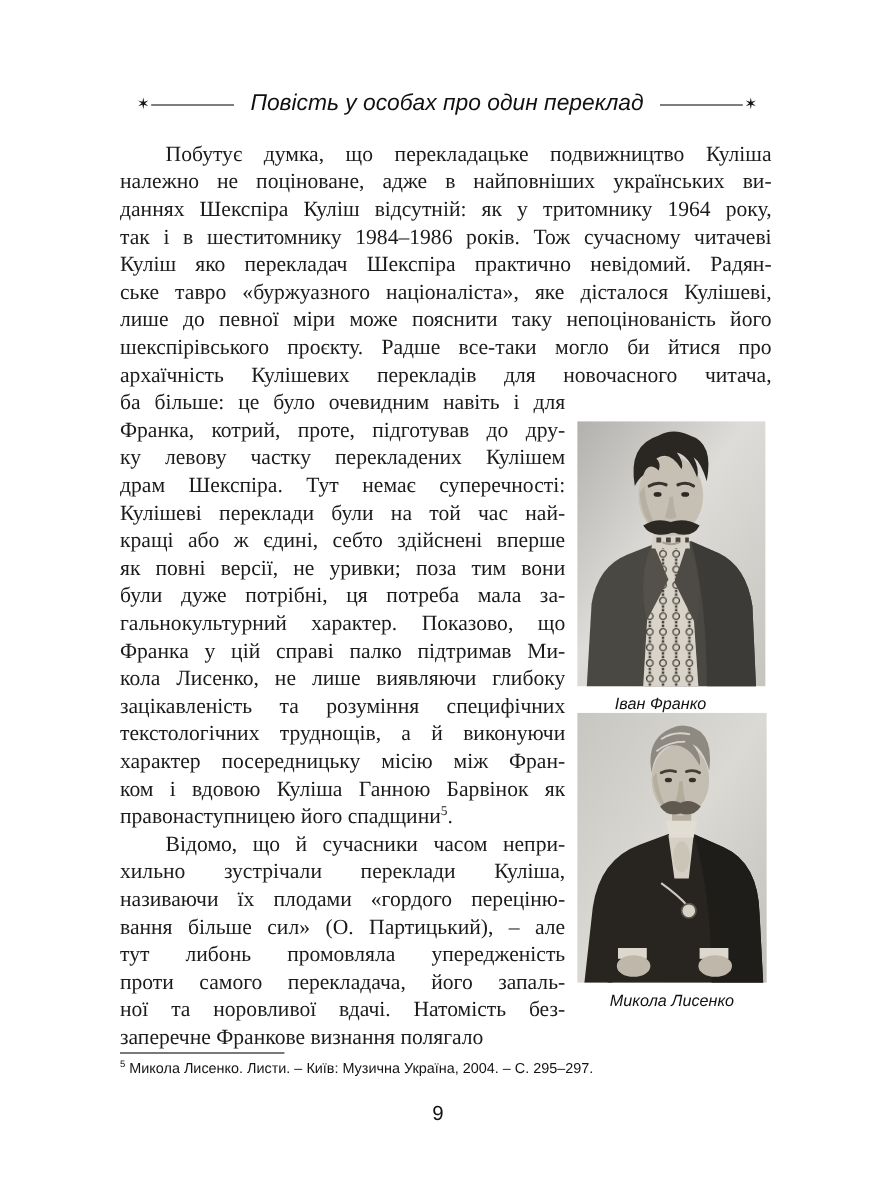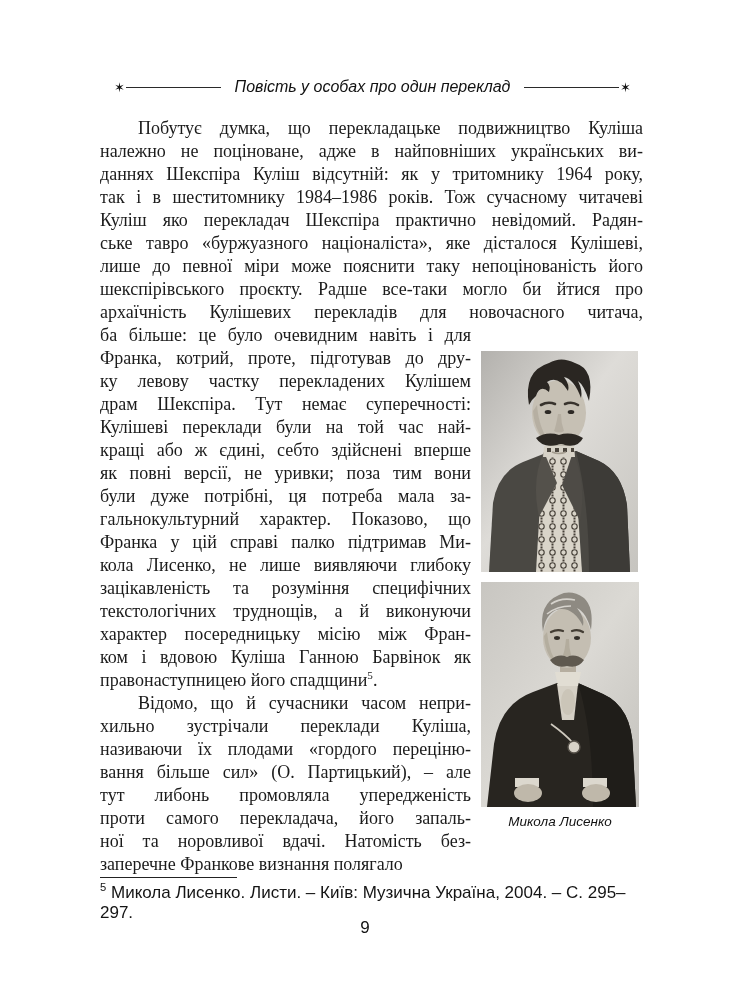"Повість у особах про один" .rhead .title { font-size: 16px -> 19px }
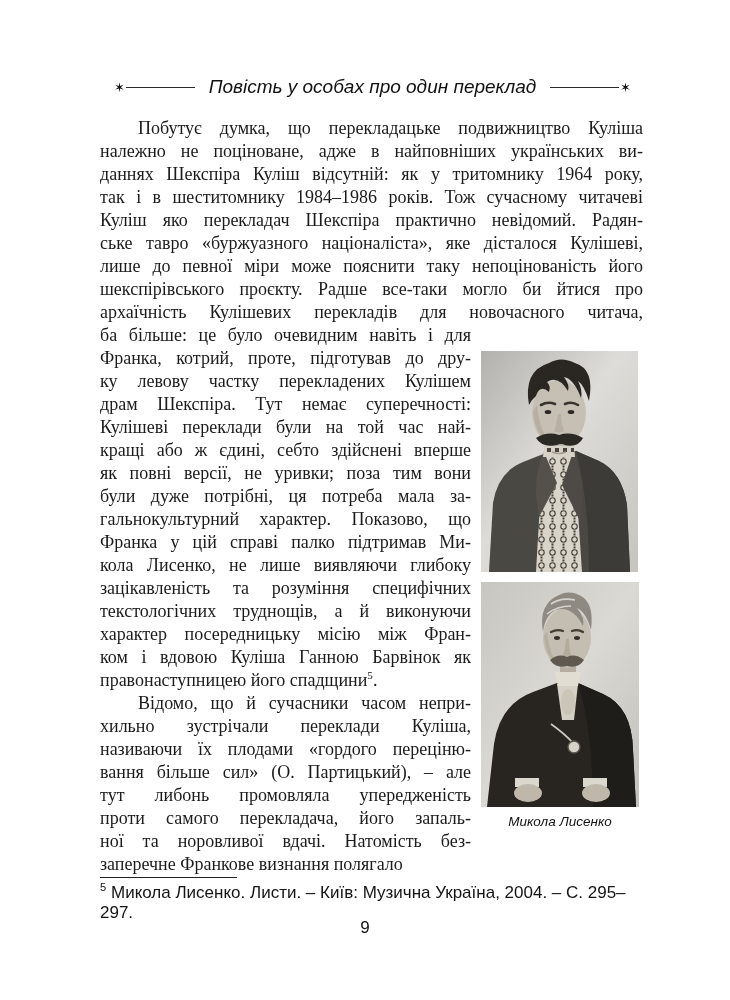"Микола Лисенко" #fig-lysenko { top: 582px -> 594px }
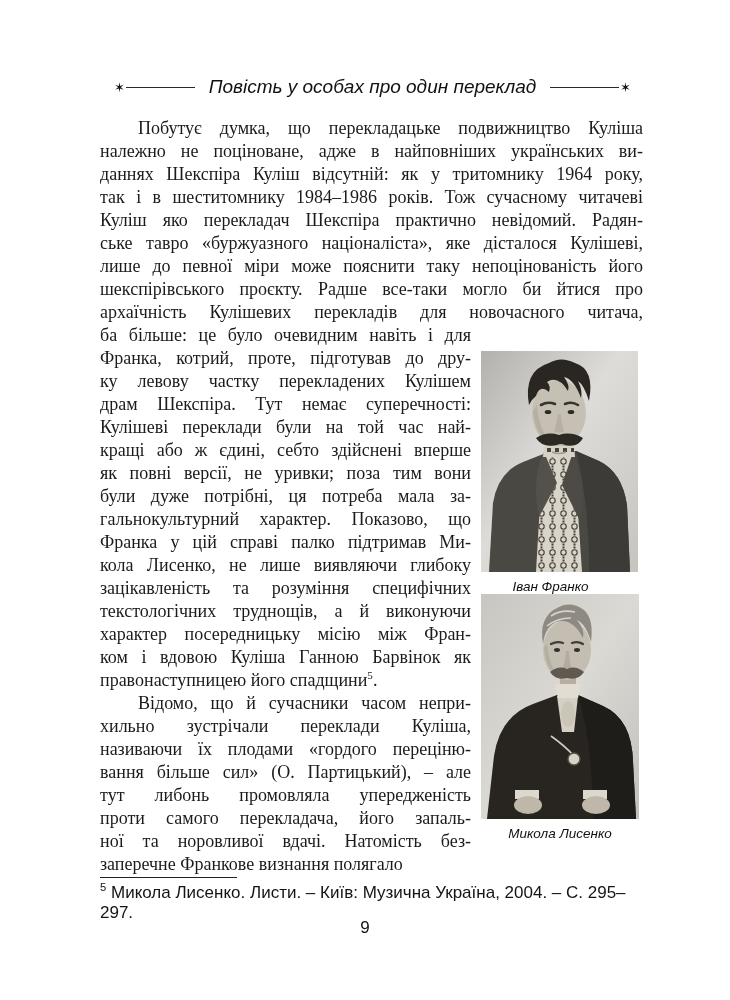"5 Микола Лисенко. Листи. –" .footnote { font-size: 17px -> 12px }
